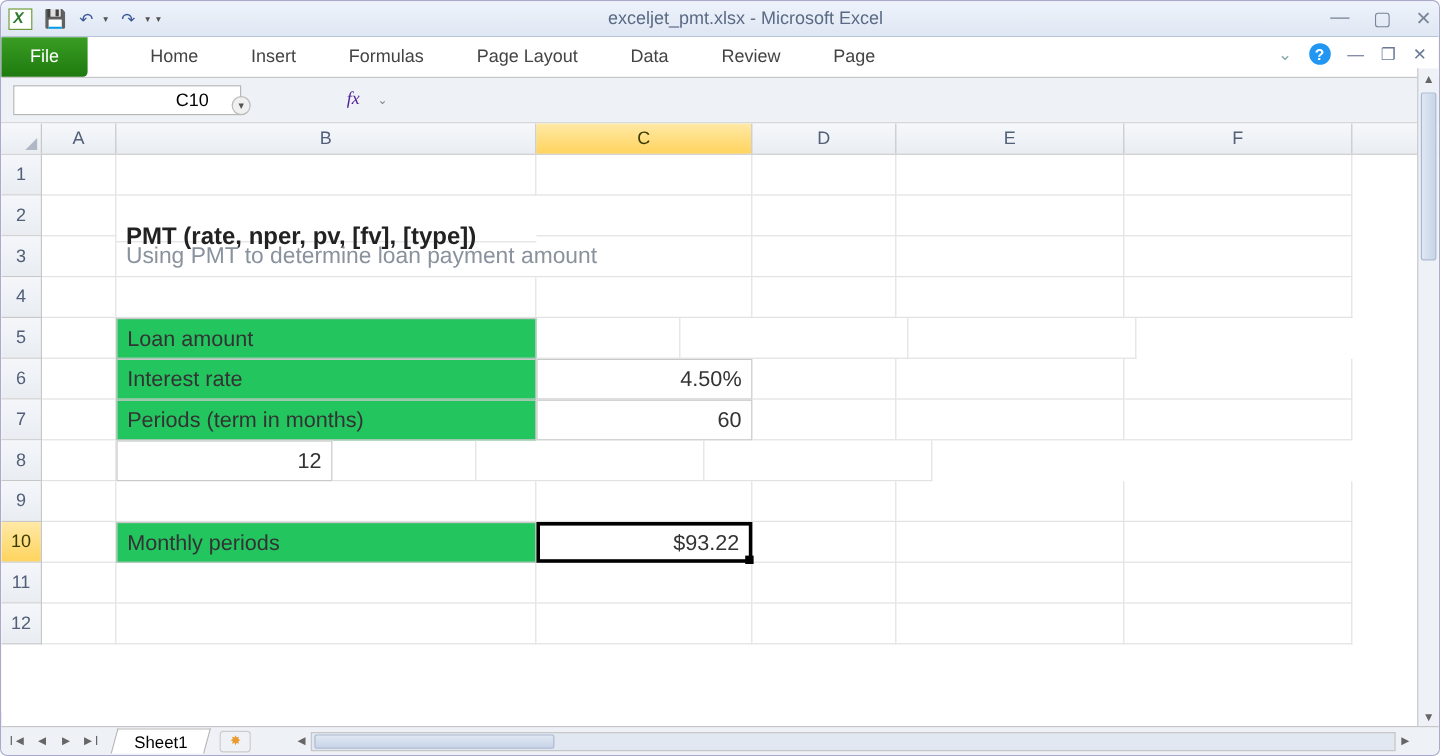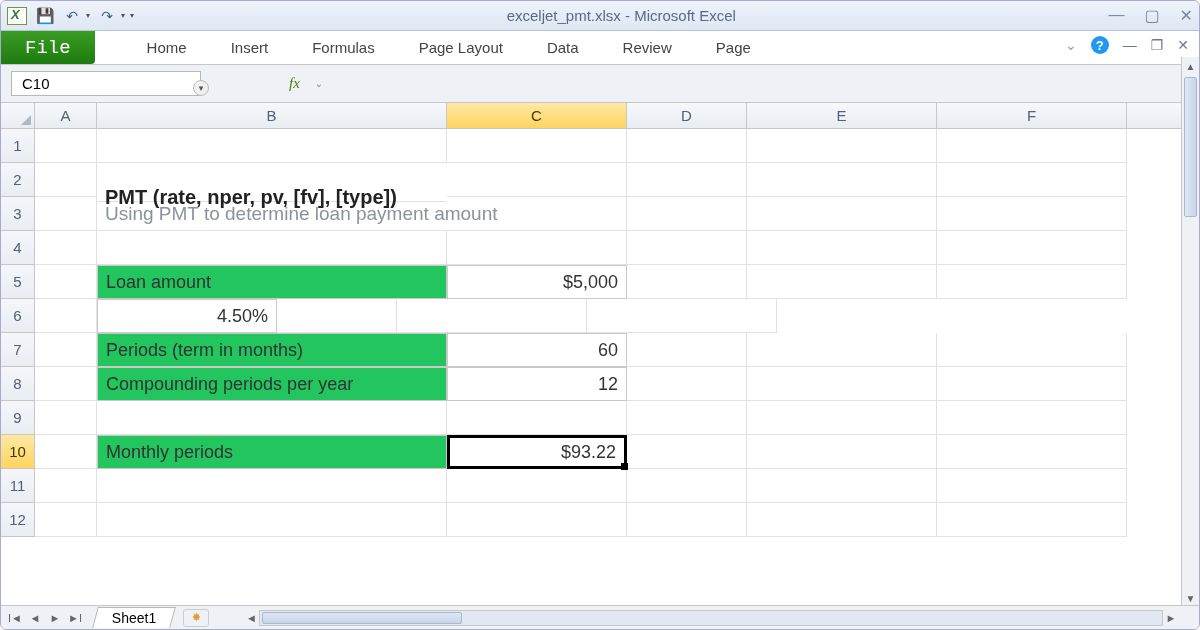"File" .file-tab { font-family: Liberation Mono, monospace -> none; font-size: 19px -> 15px }
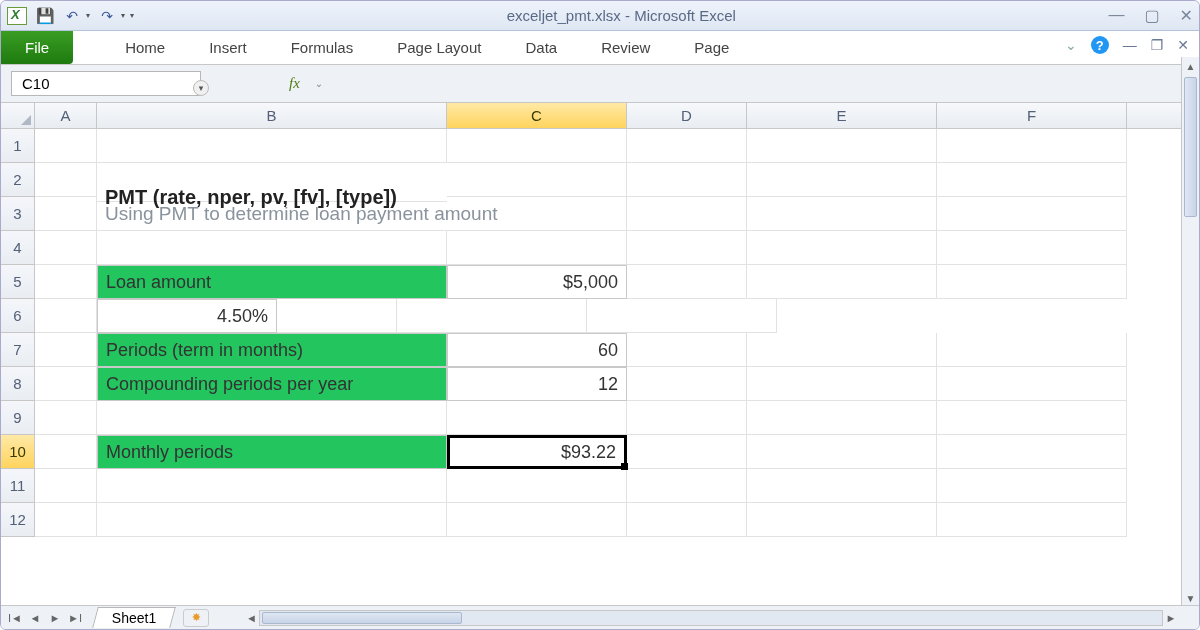"C10" .name-box { text-align: left -> right }
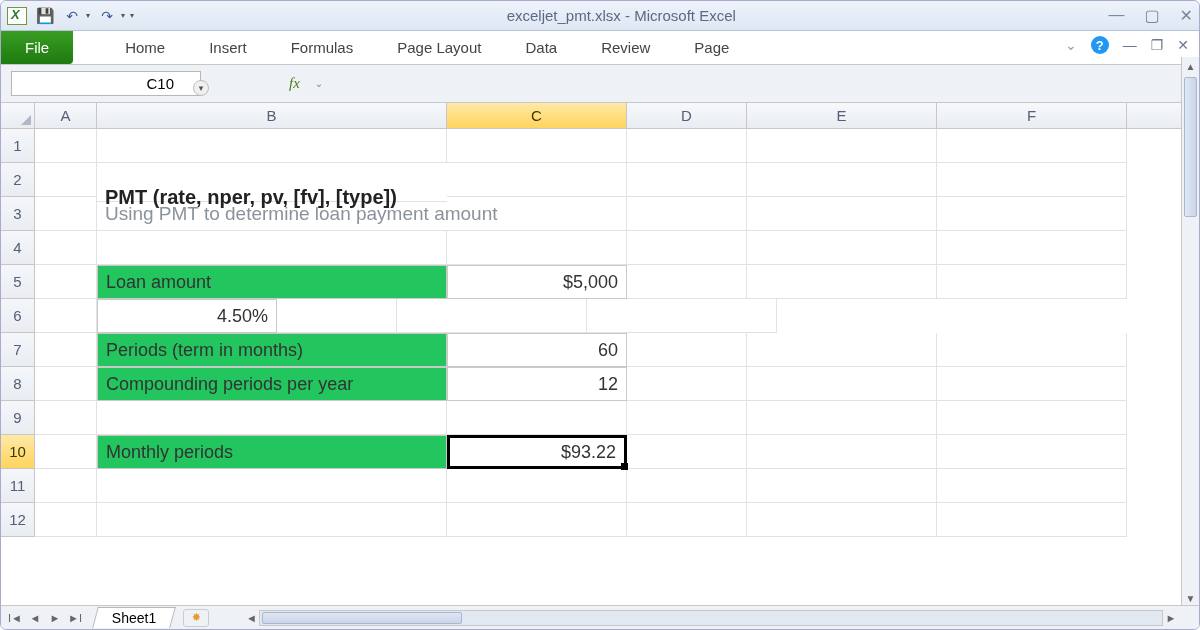"fx" .fx-label { color: #4d7c0f -> #4c1d95 }
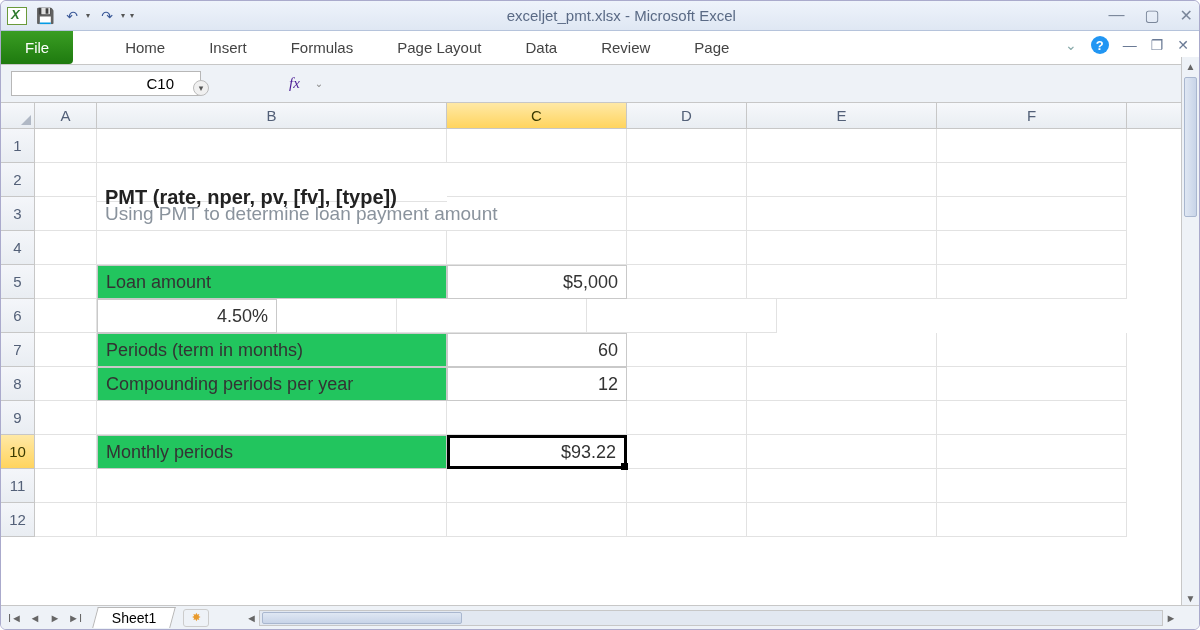"$5,000" div.cell { html: <div>$5,000</div> -> none }
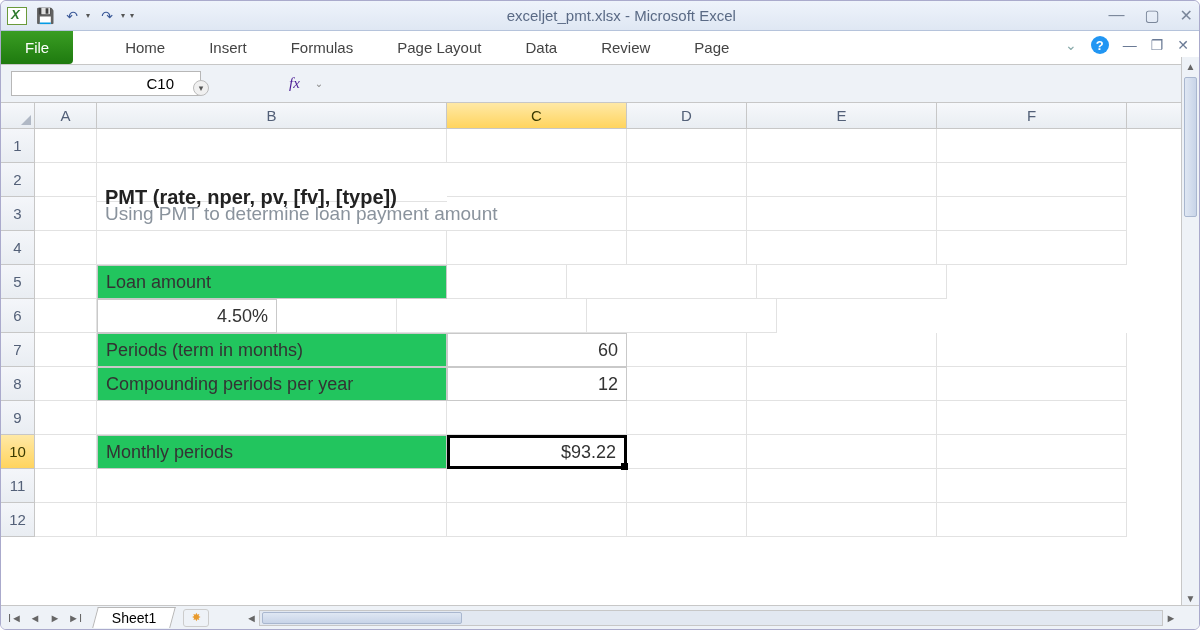"Interest rate" div.cell { html: none -> <div>Interest rate</div> }
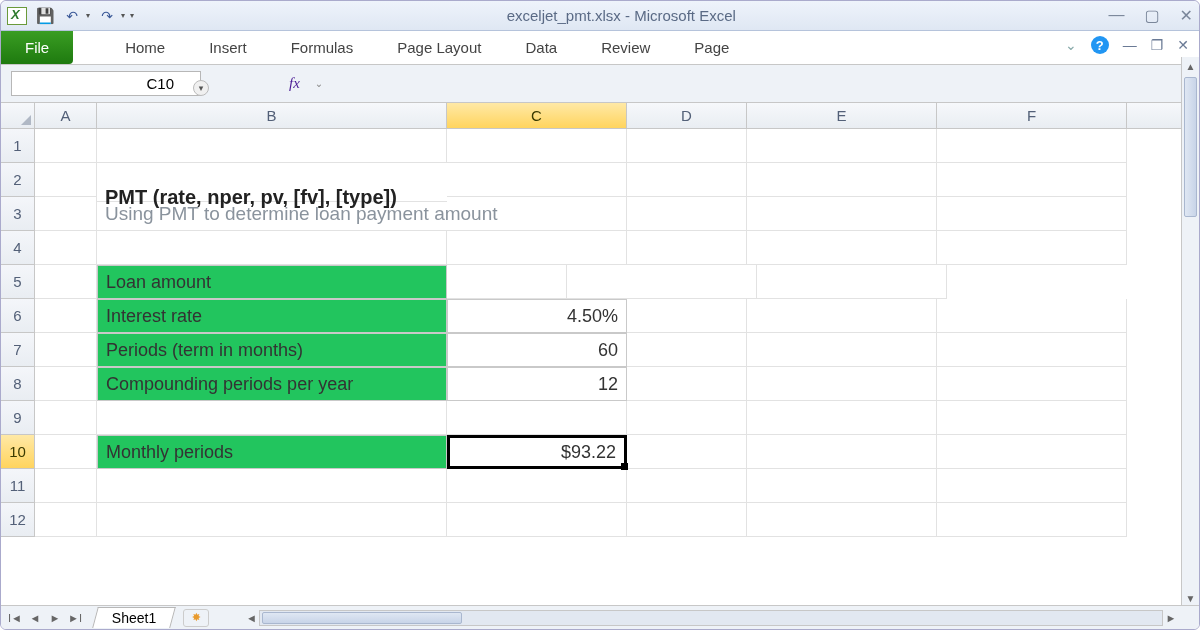"Compounding periods per year" div.cell { html: <div>Compounding periods per year</div> -> none }
